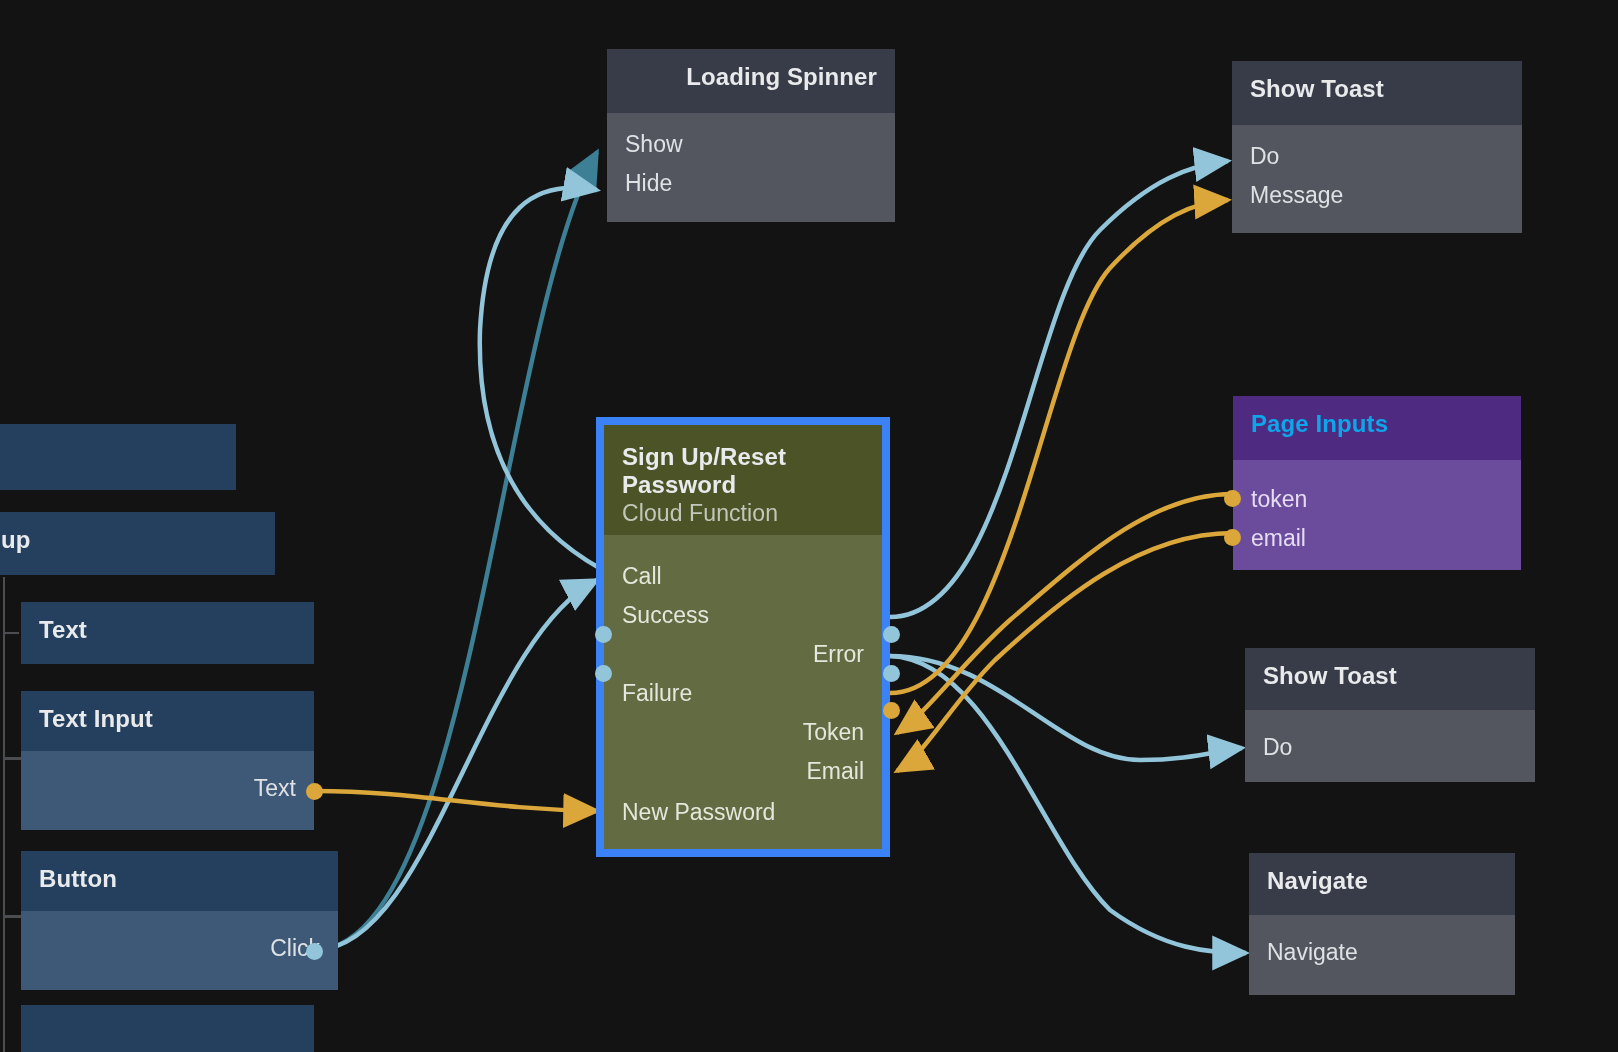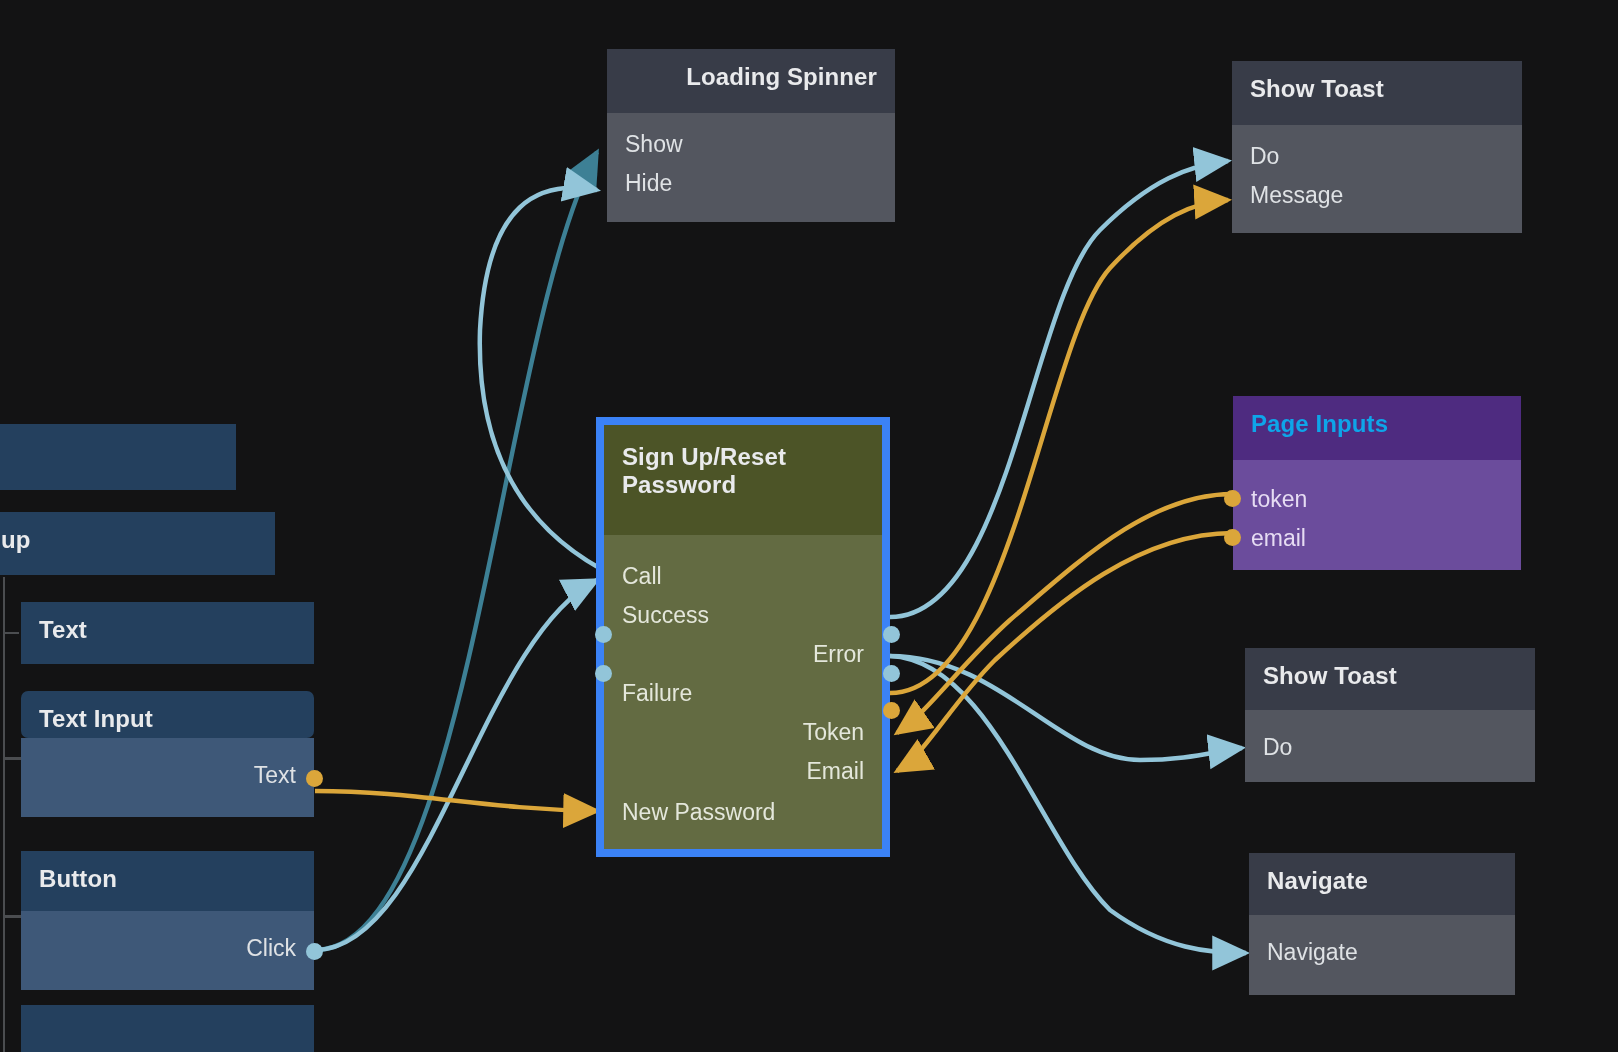"Cloud Function" span.node-subtitle { html: none -> <span>Cloud Function</span> }
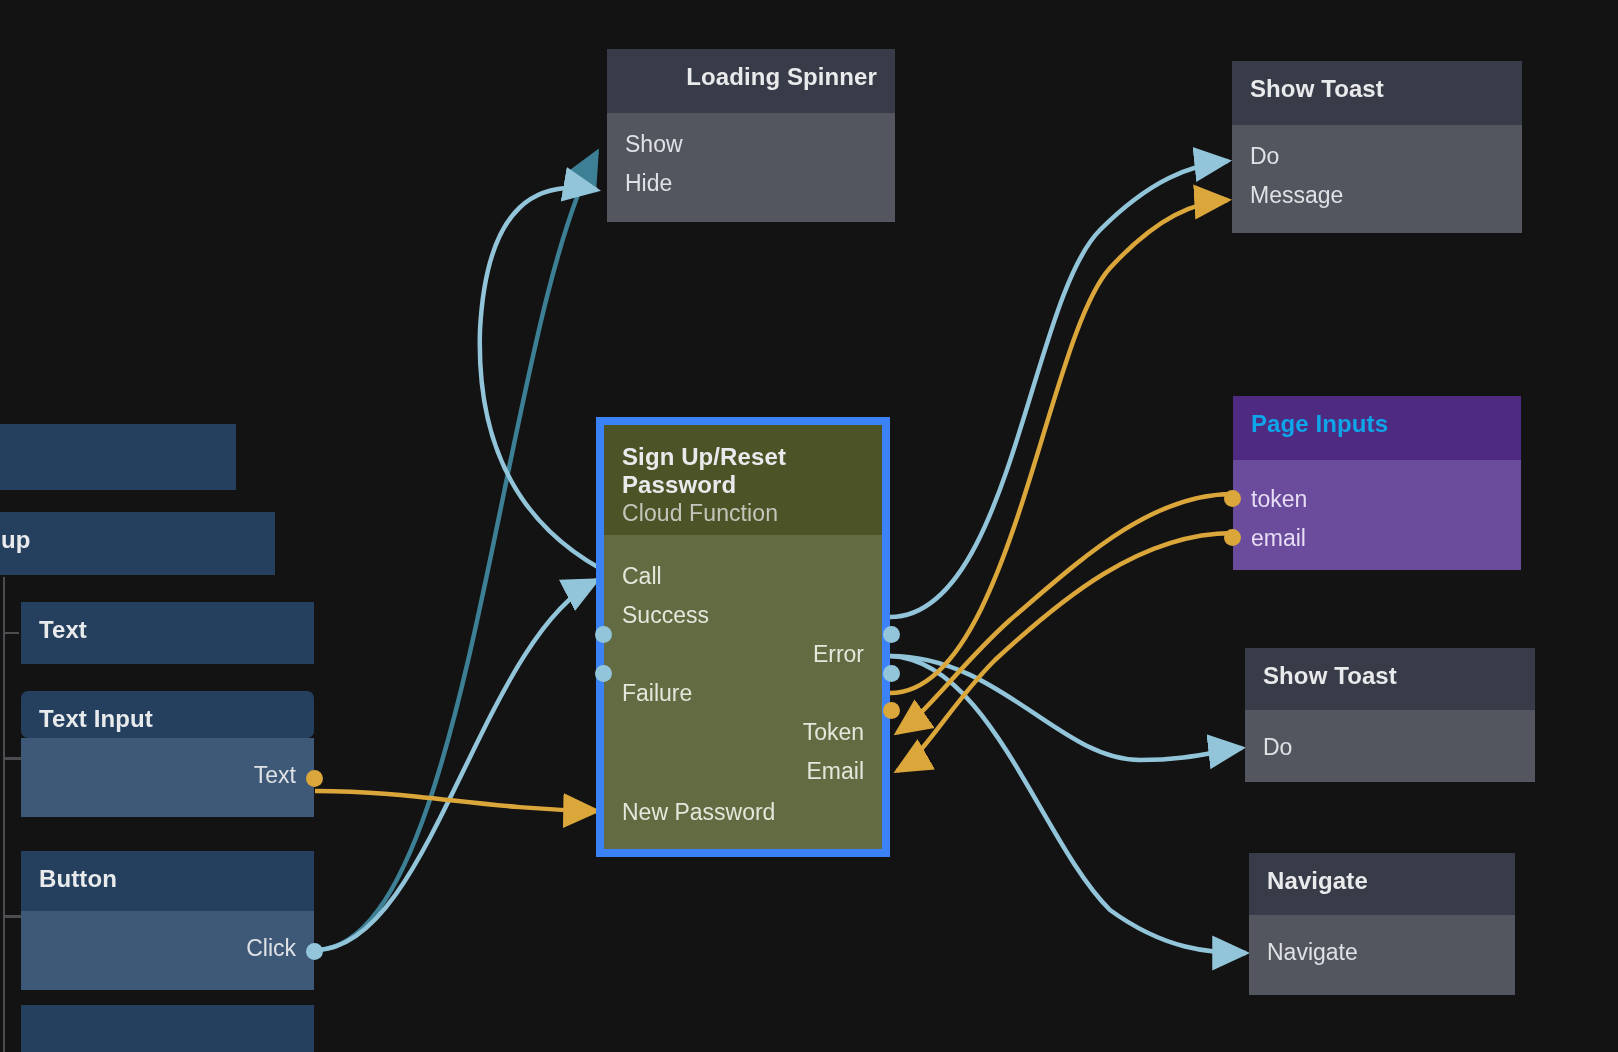"Text Input" div.node-header { border-radius: 7px -> none; height: 47px -> 60px }
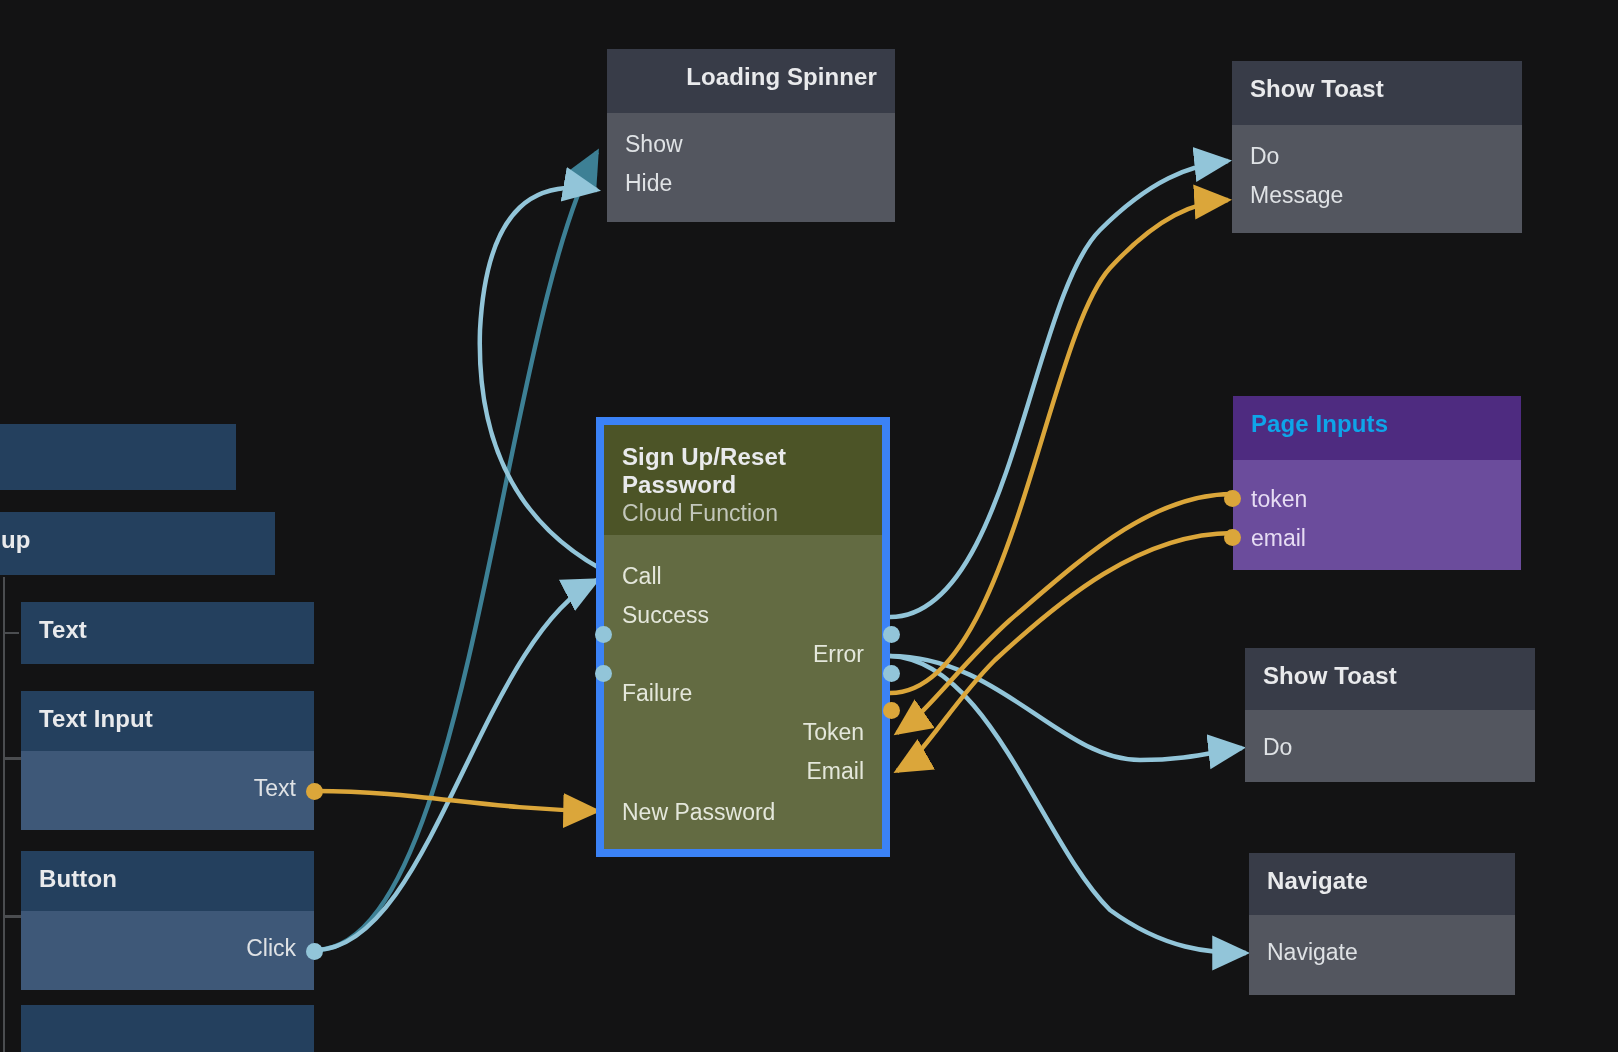"Button" div.node { width: 293px -> 317px }
